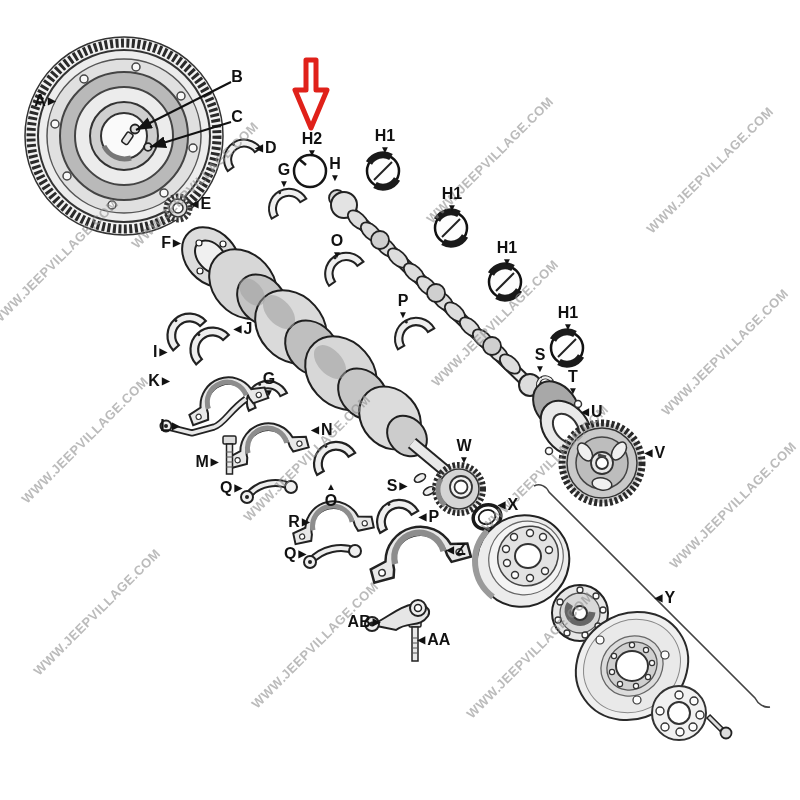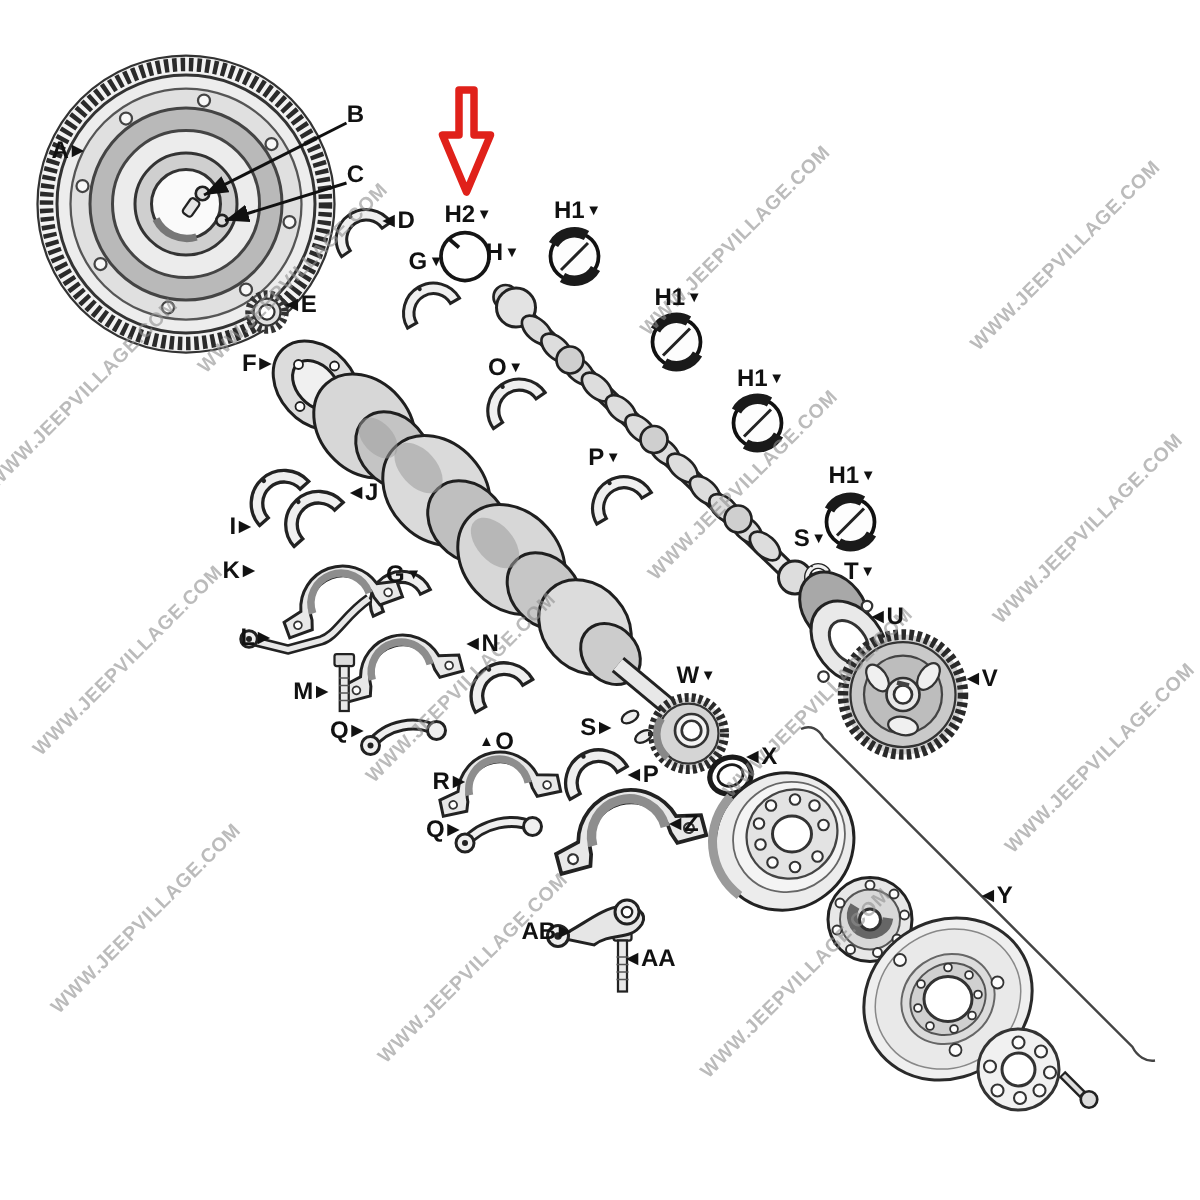"H2" .lbl.col { flex-direction: none -> column }
